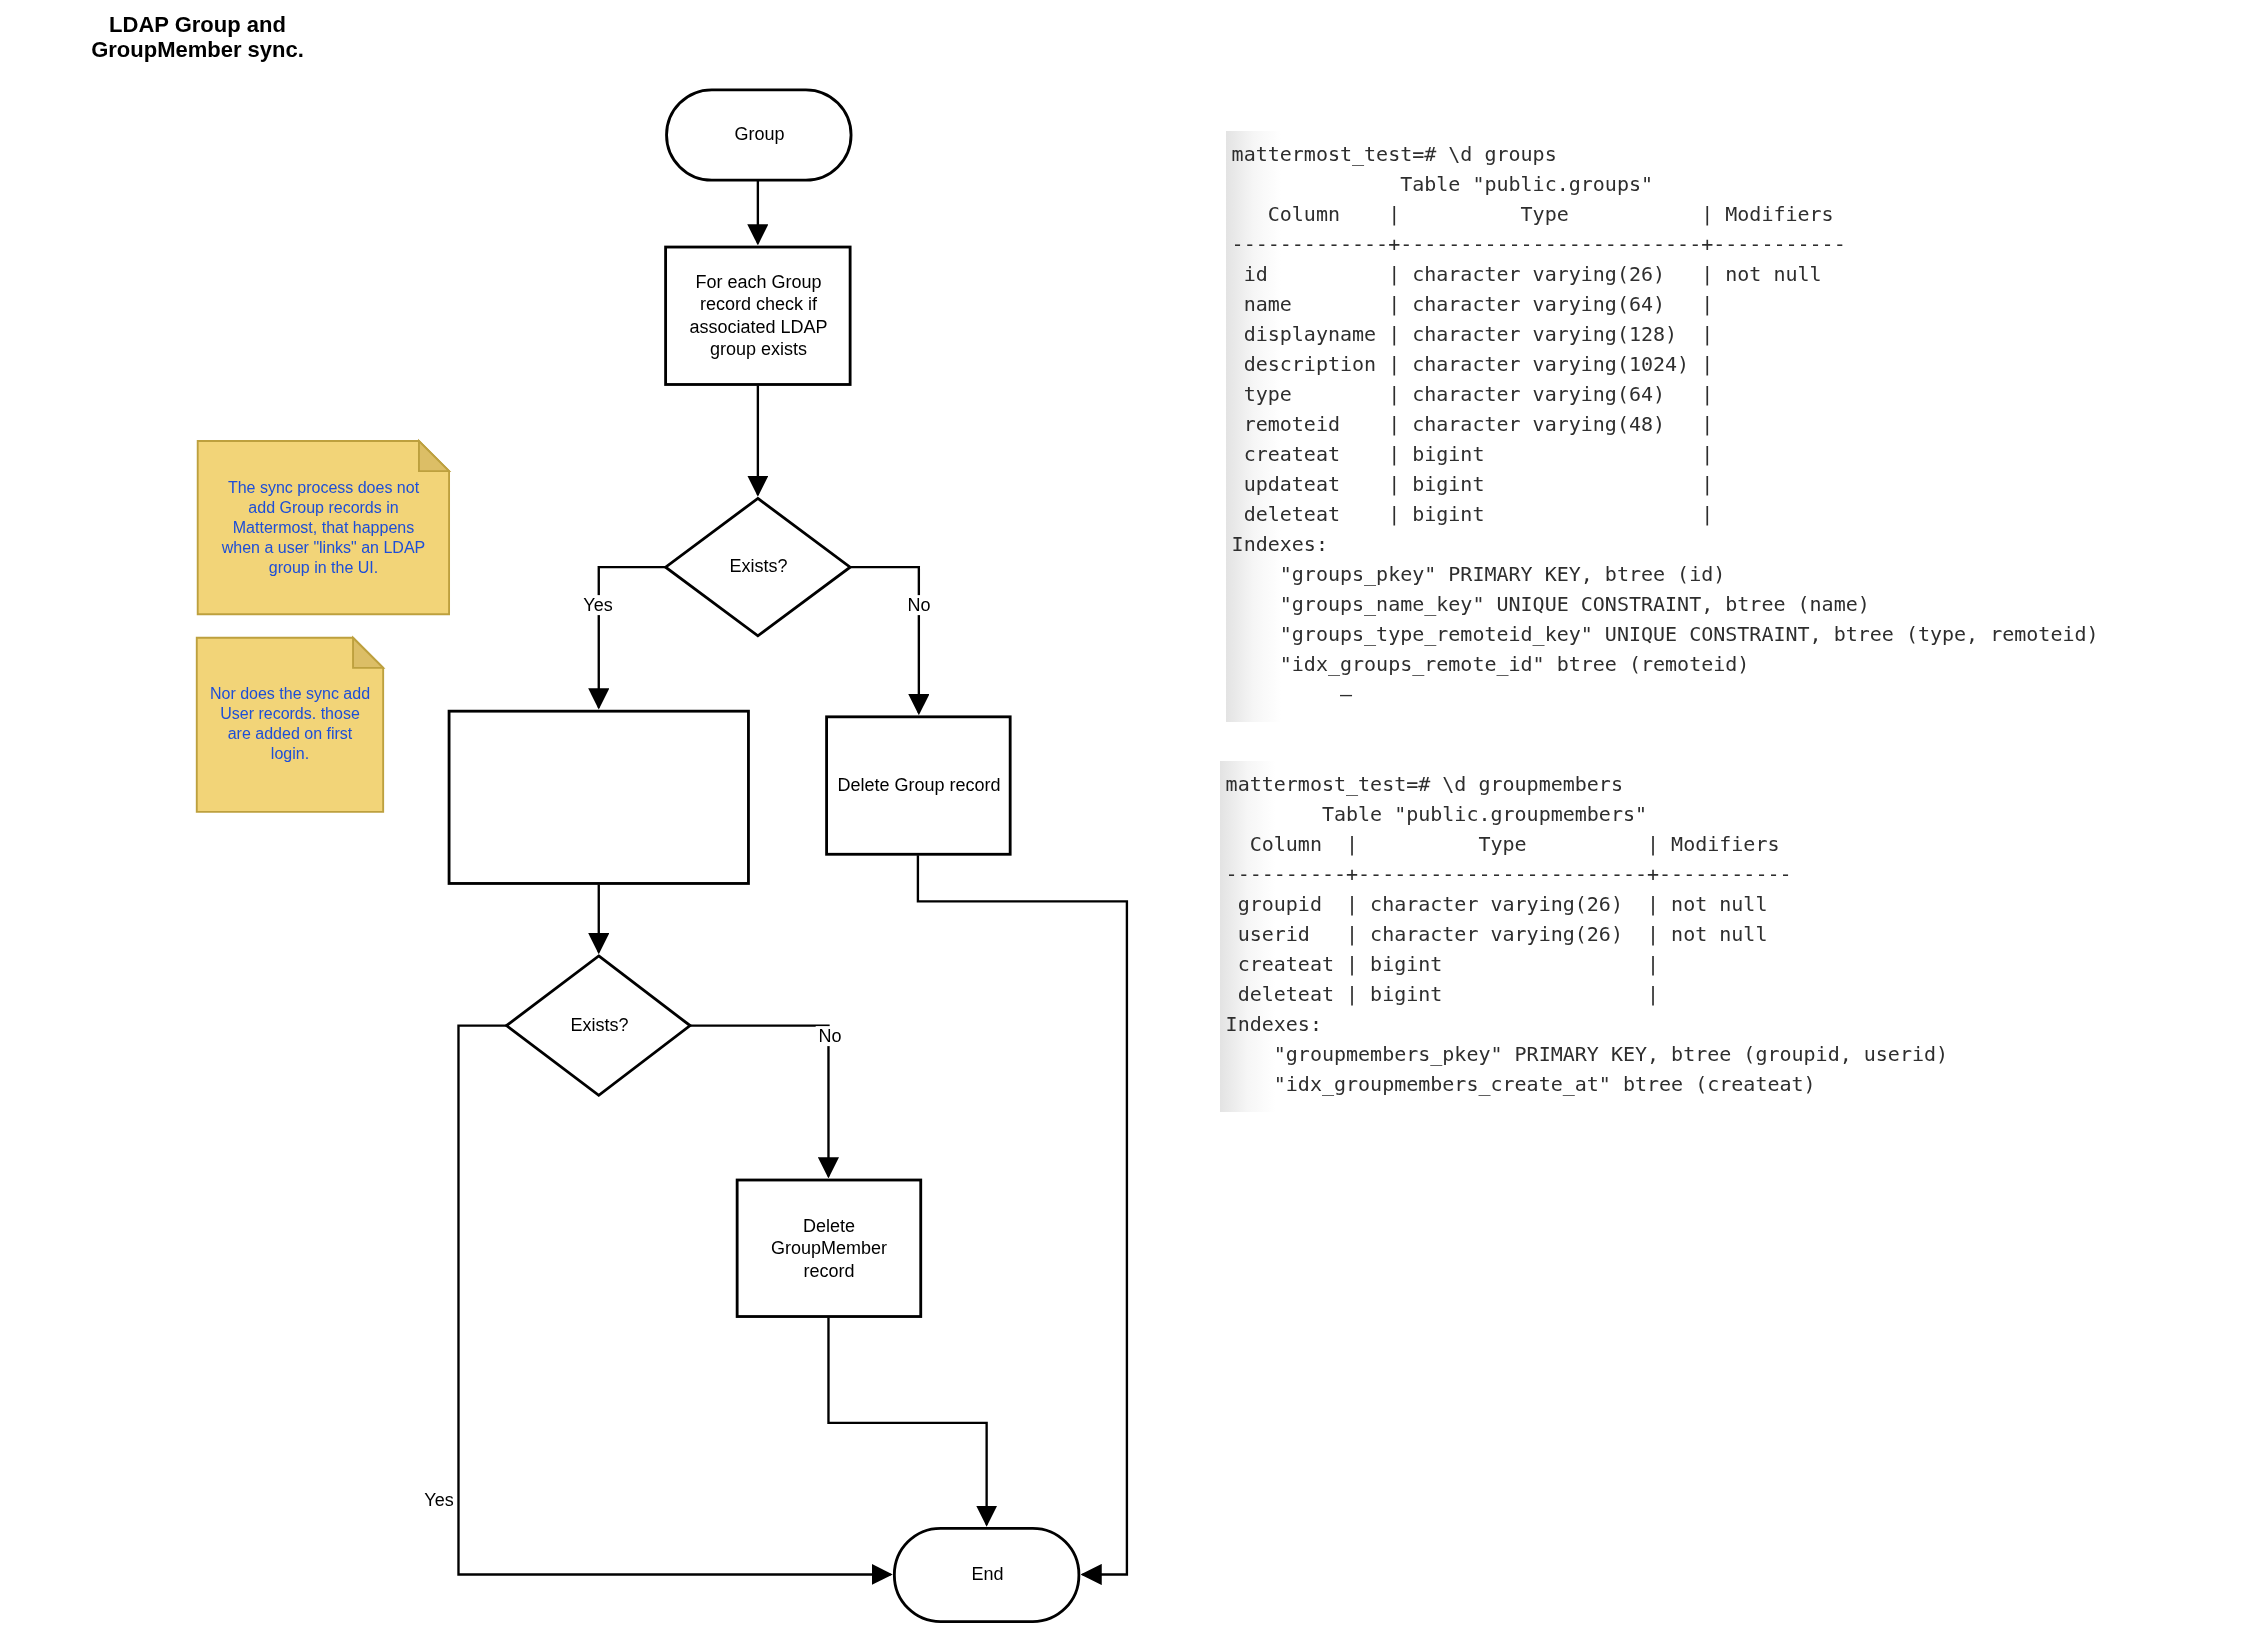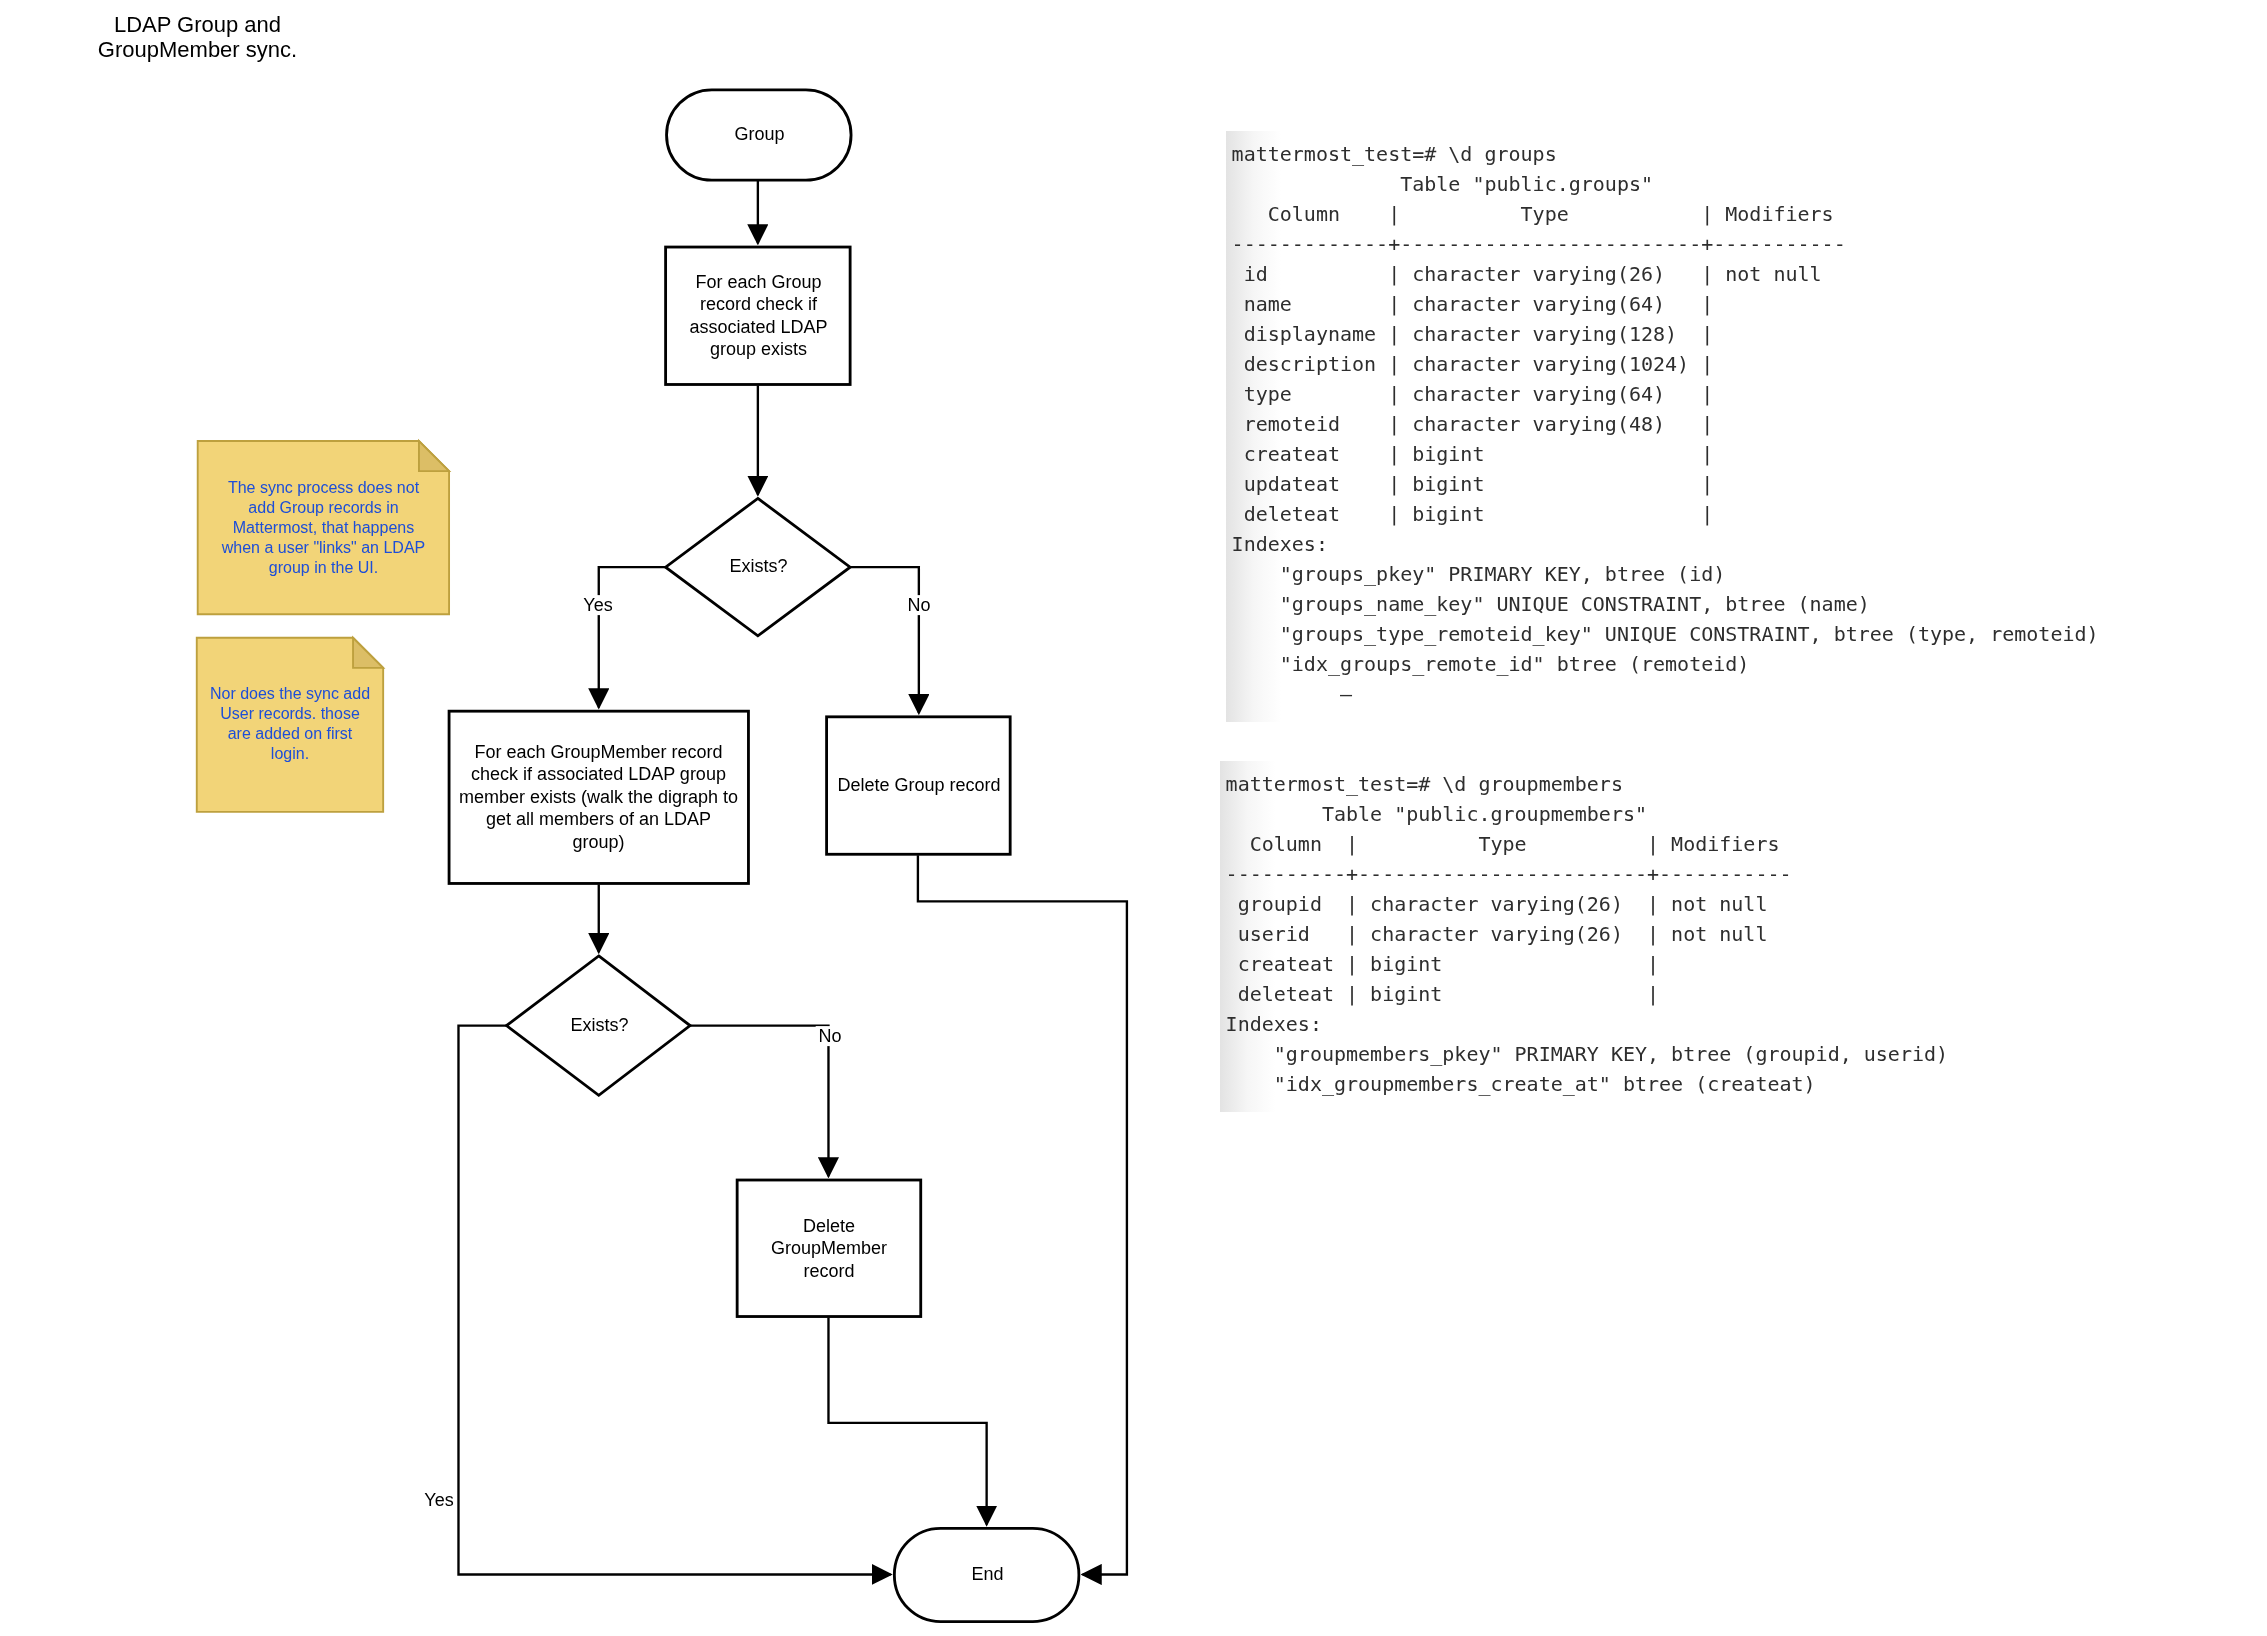"LDAP Group and" .title { font-weight: normal -> bold }
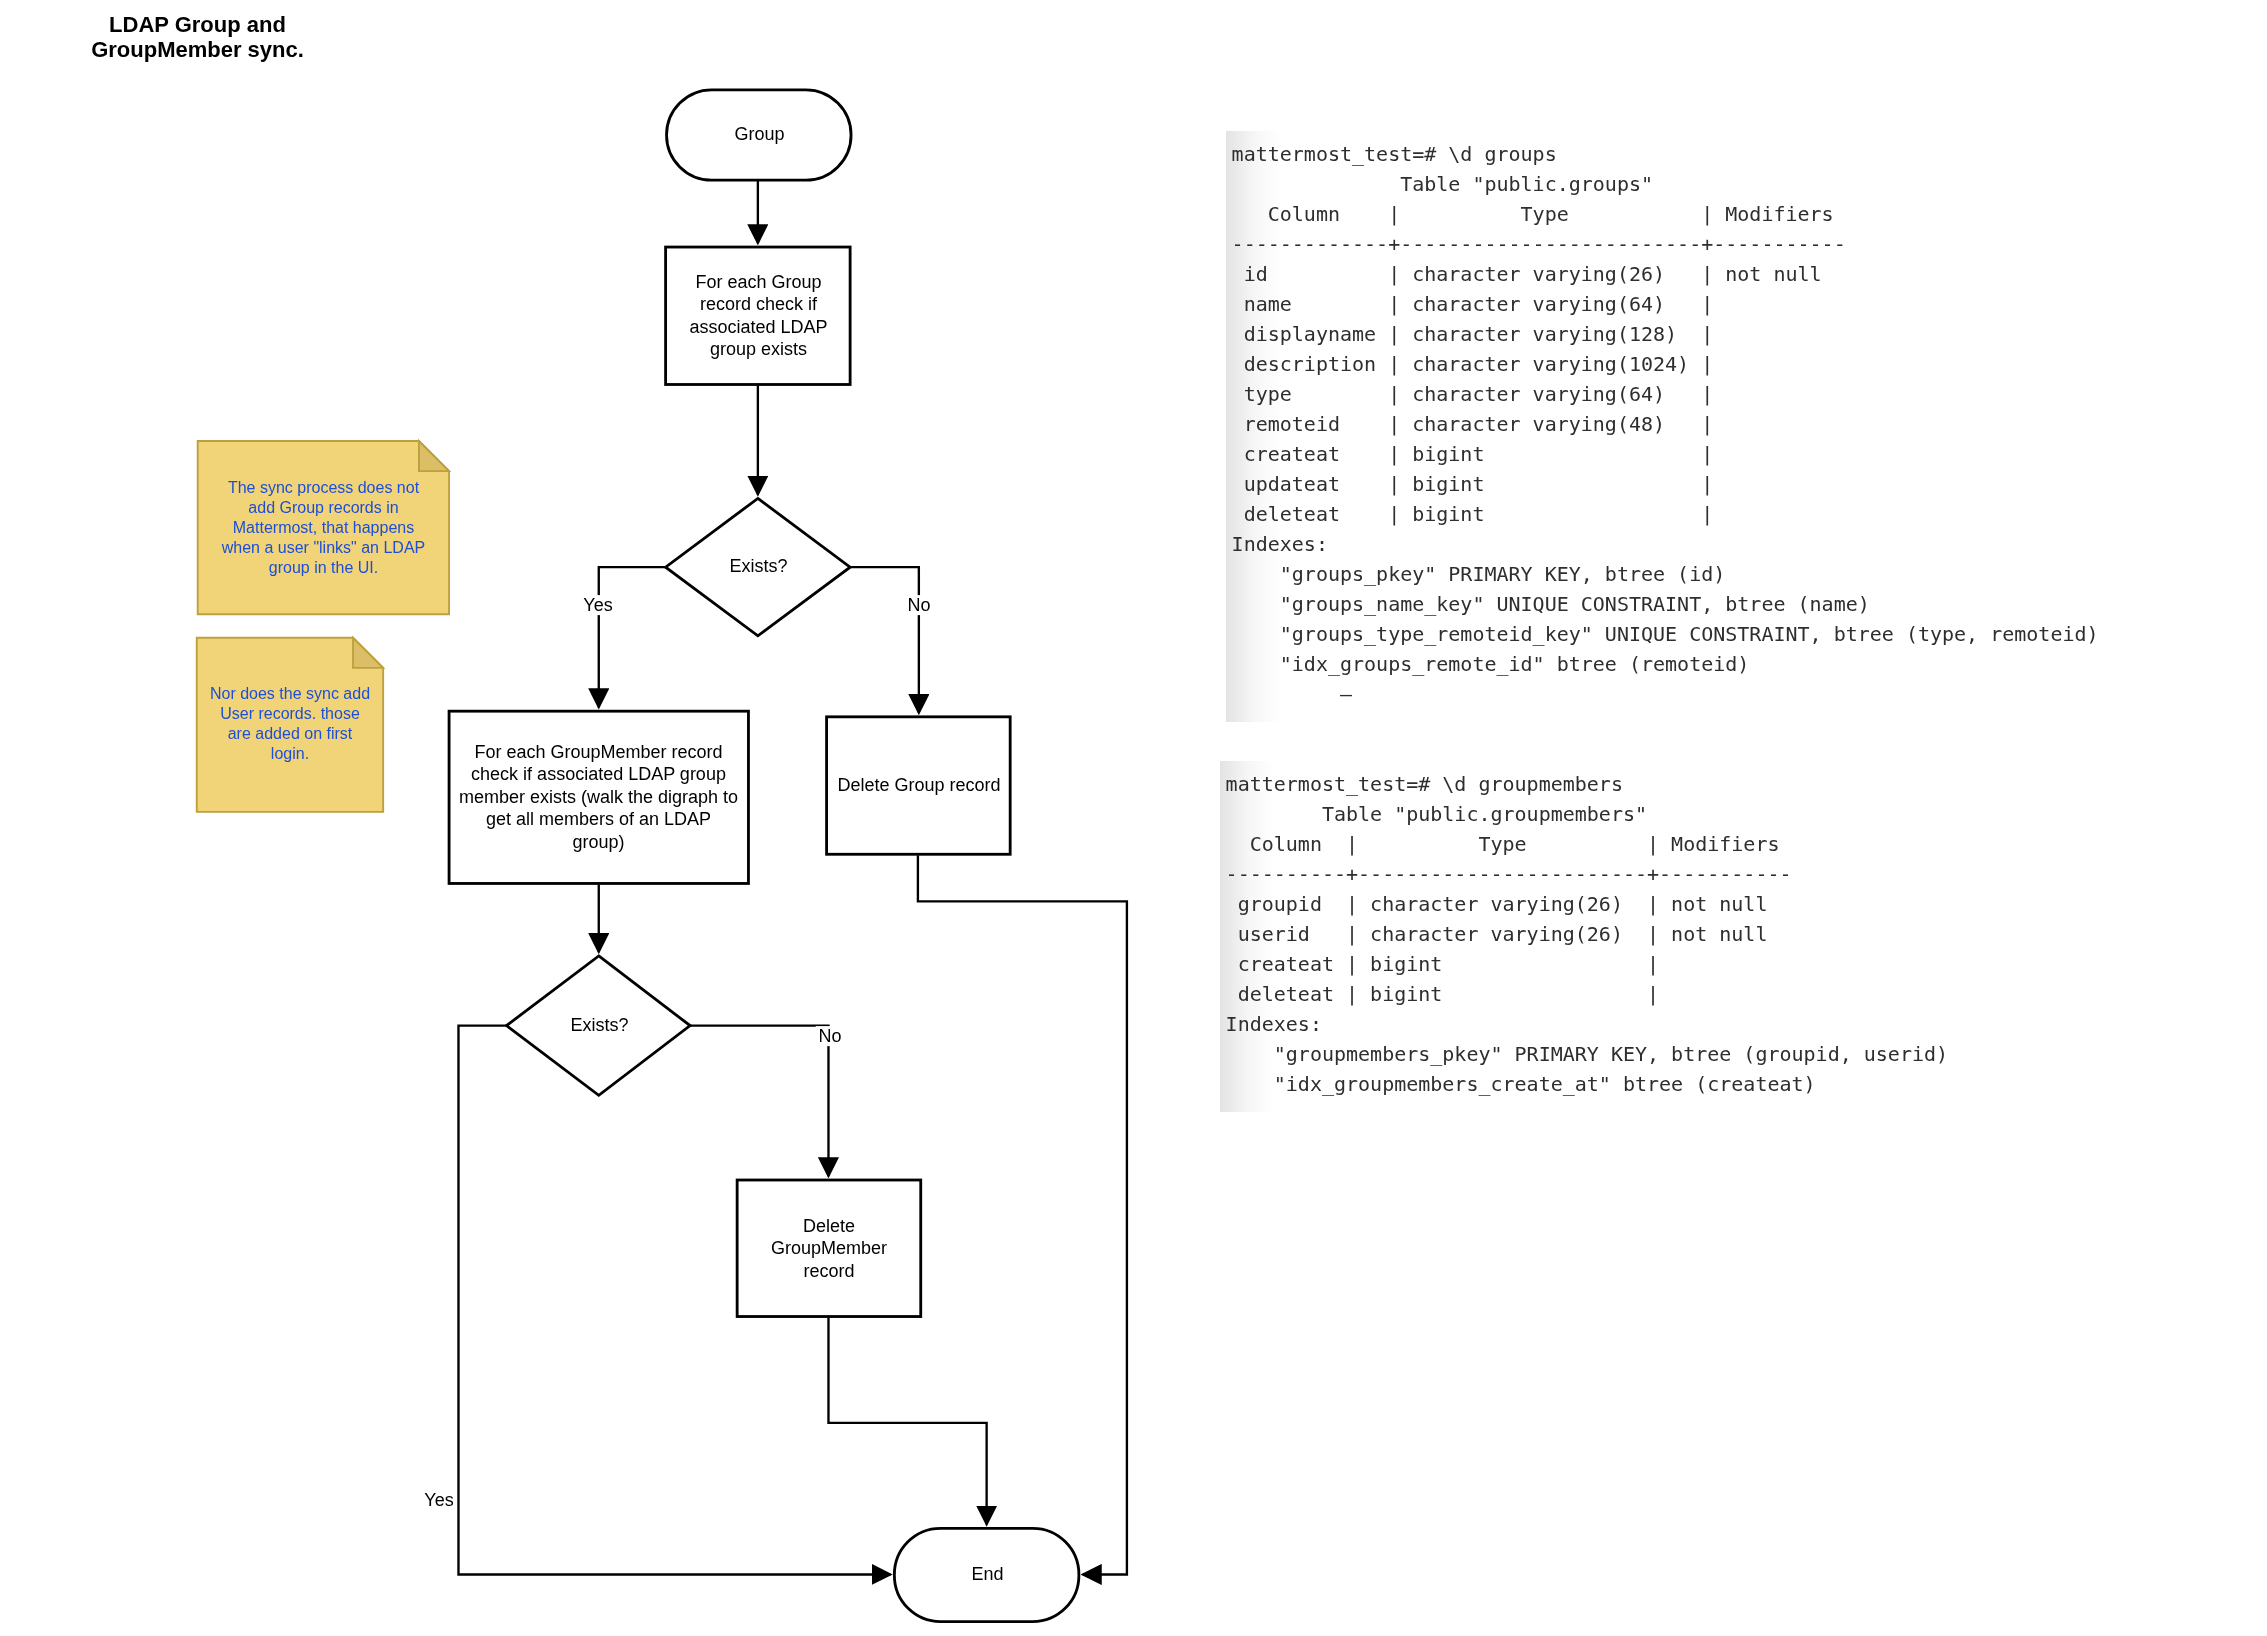"For each GroupMember record check" div.txt { html: <div> <div>For each GroupMember record check if associated LDAP group member exists (walk the digraph to get all members of an LDAP group)</div> </div> -> none }
